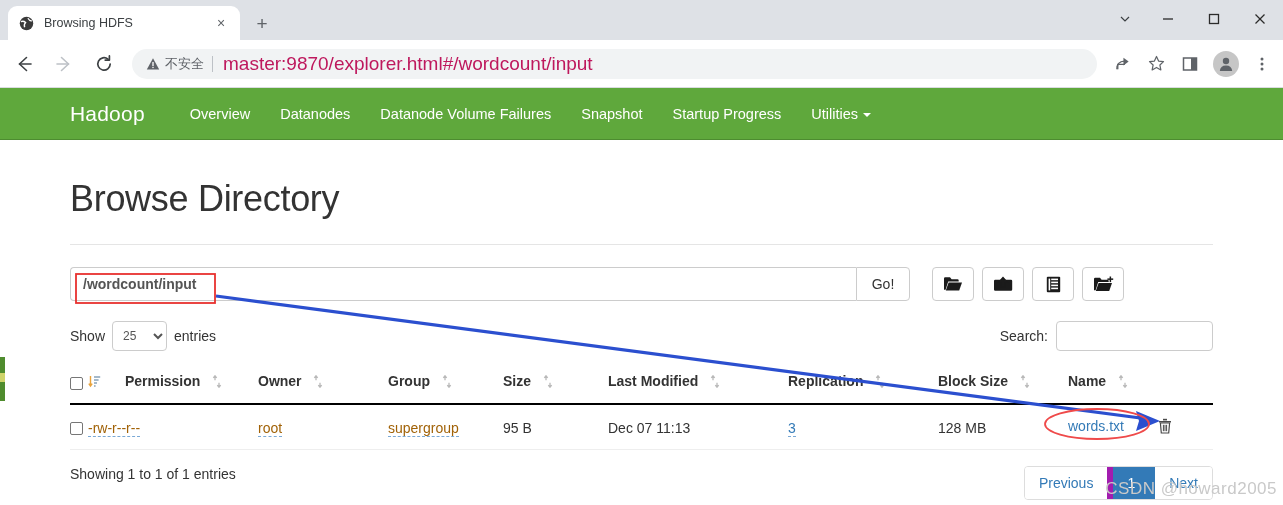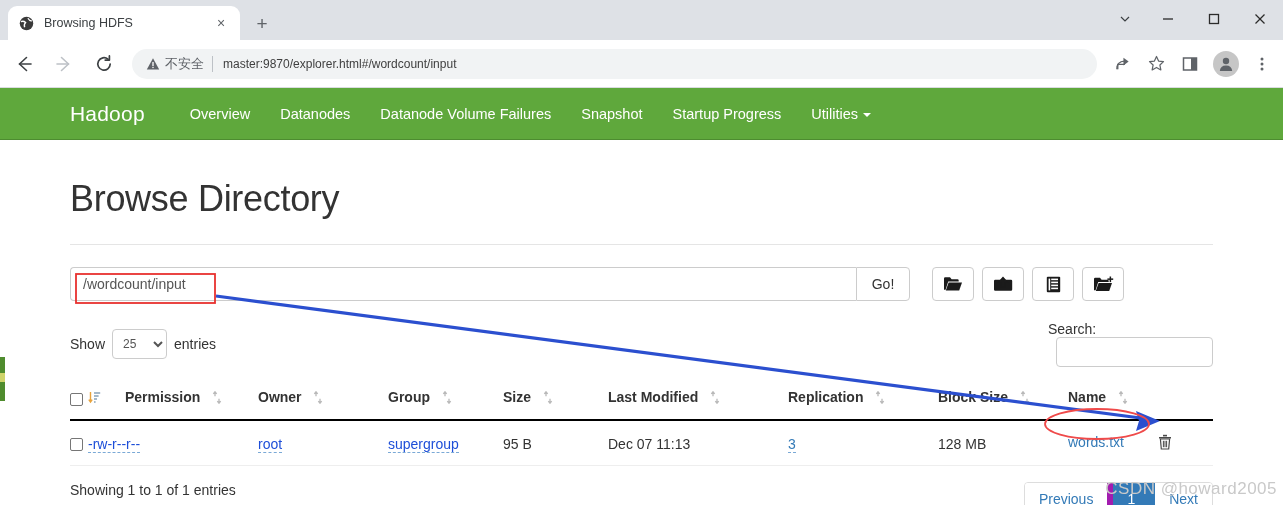"master:9870/explorer.html#/wordcount/inp" .omni-url { color: #404040 -> #be185d; font-size: 12px -> 19px }
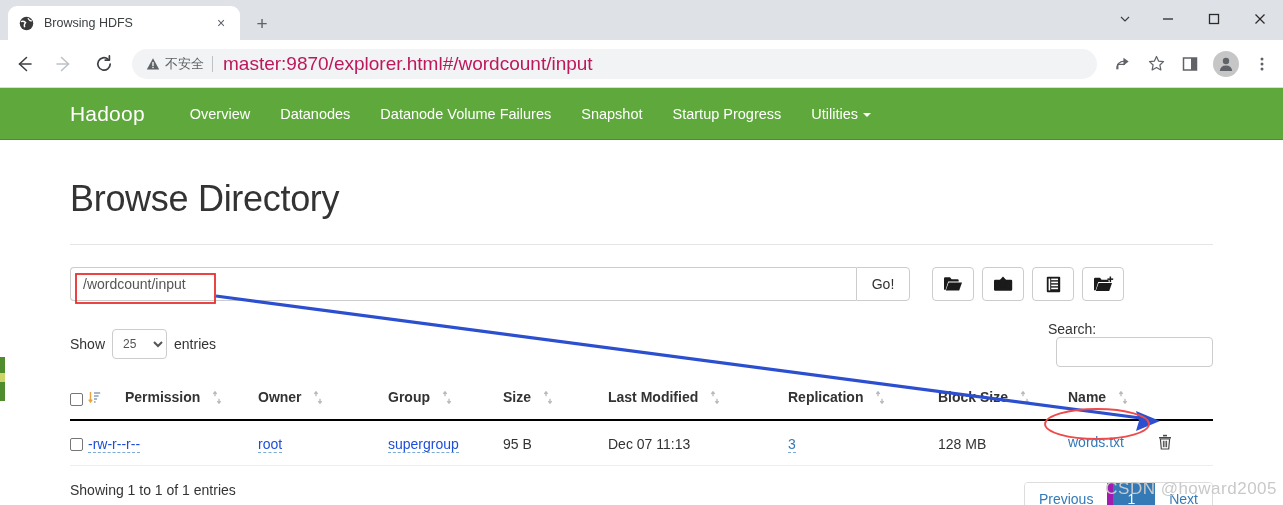"/wordcount/input" .path-input { font-weight: none -> bold }
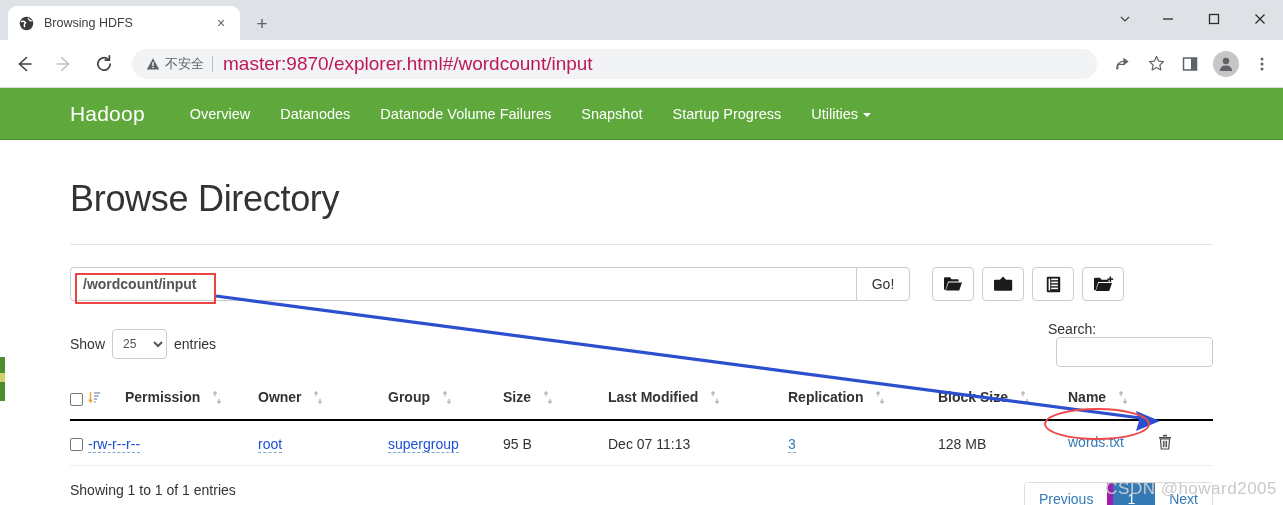"Search:" .search-box { align-items: flex-start -> center; flex-direction: column -> none }
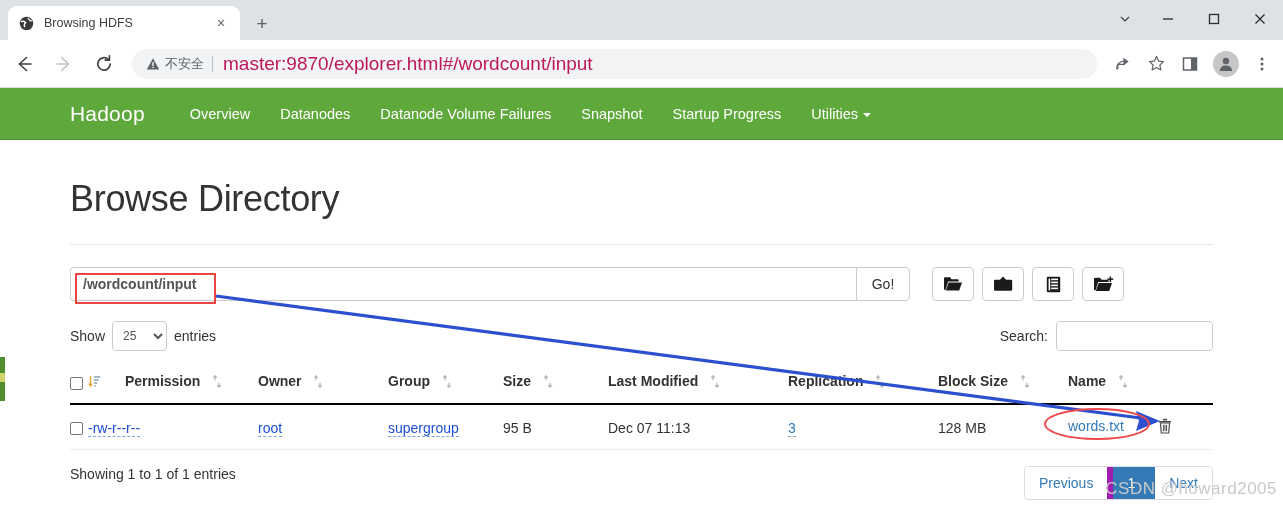"-rw-r--r--" .cell-link { color: #1d4ed8 -> #a16207 }
